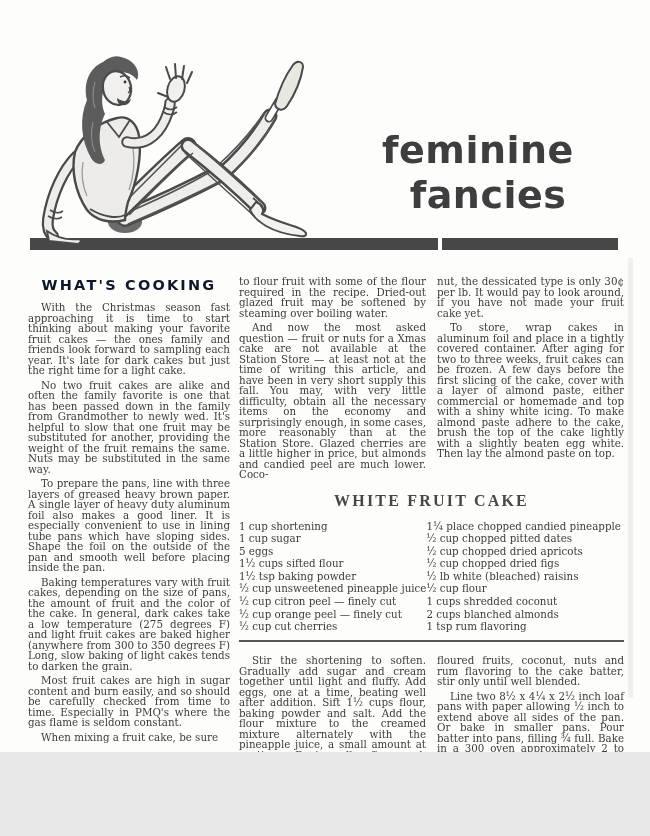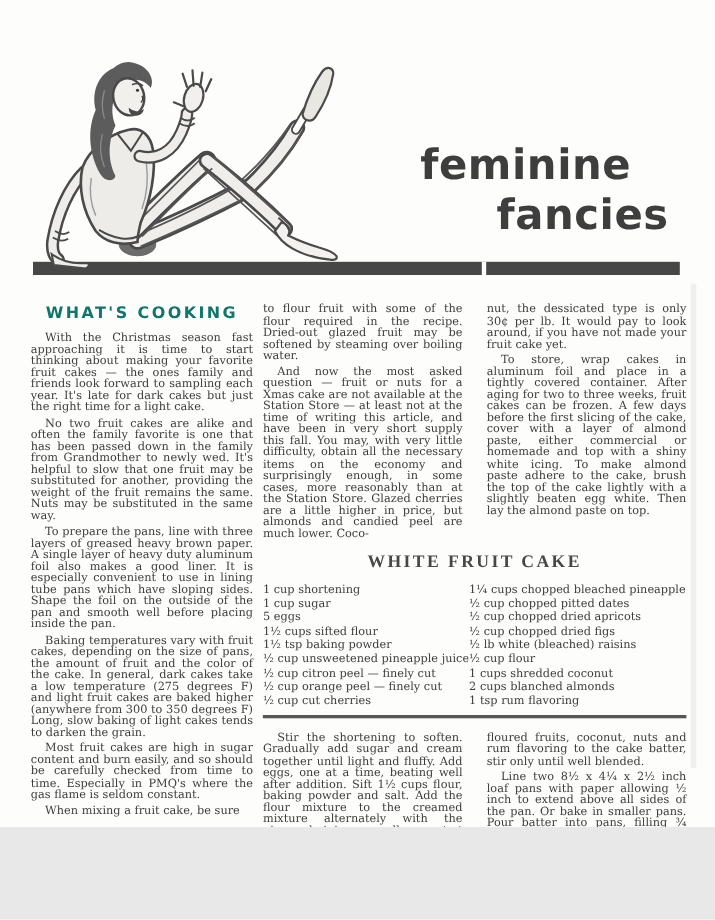"fancies" .masthead .l2 { text-align: right -> center }
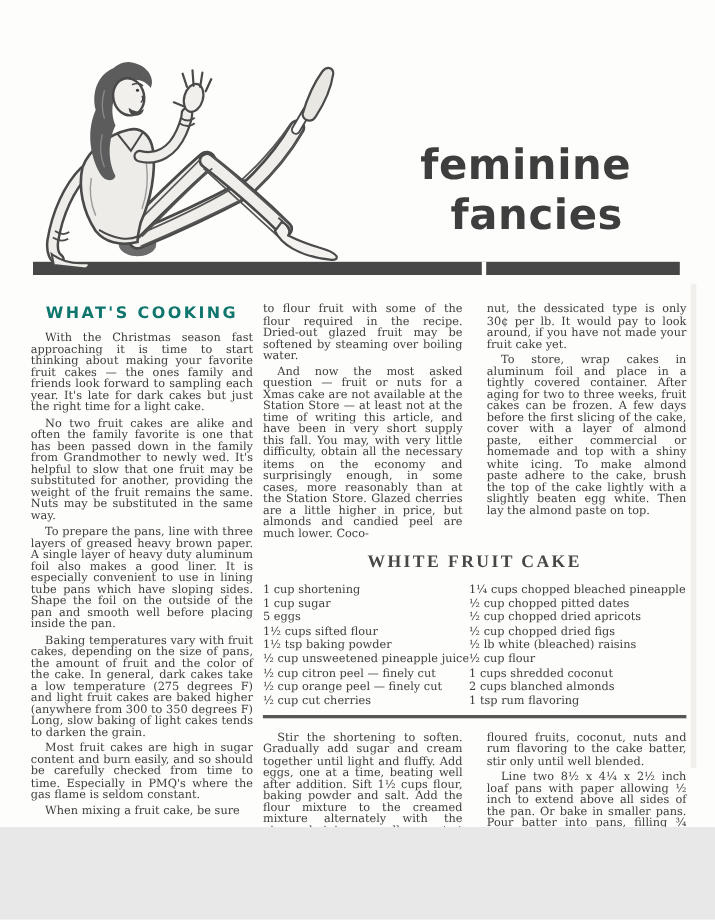"WHAT'S COOKING" .whats-cooking { color: #0f766e -> #0f172a }
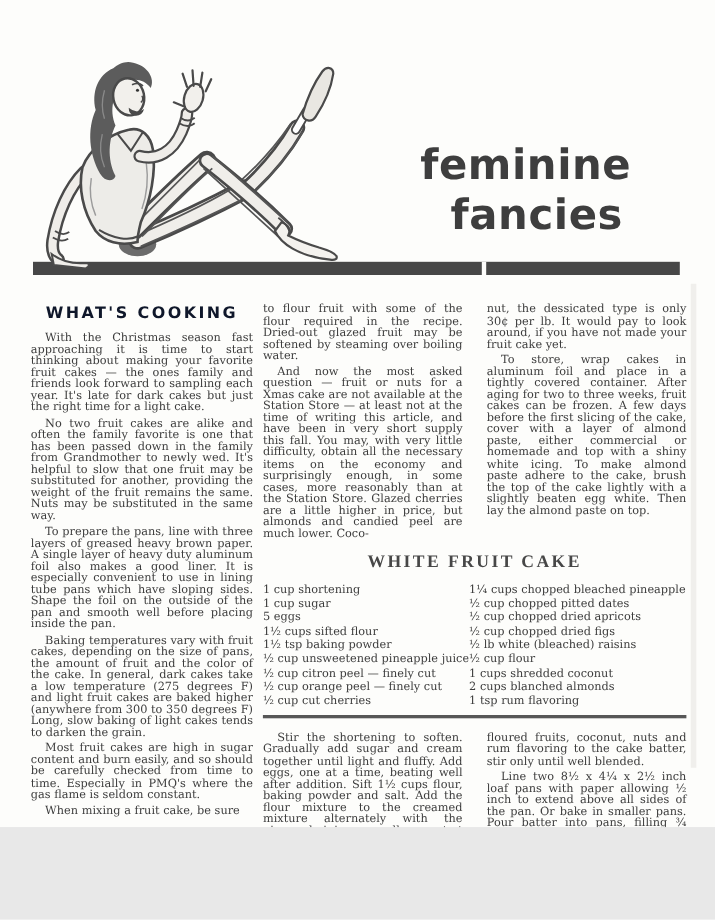"to flour fruit with some" .tworow { gap: 22px -> 11px }
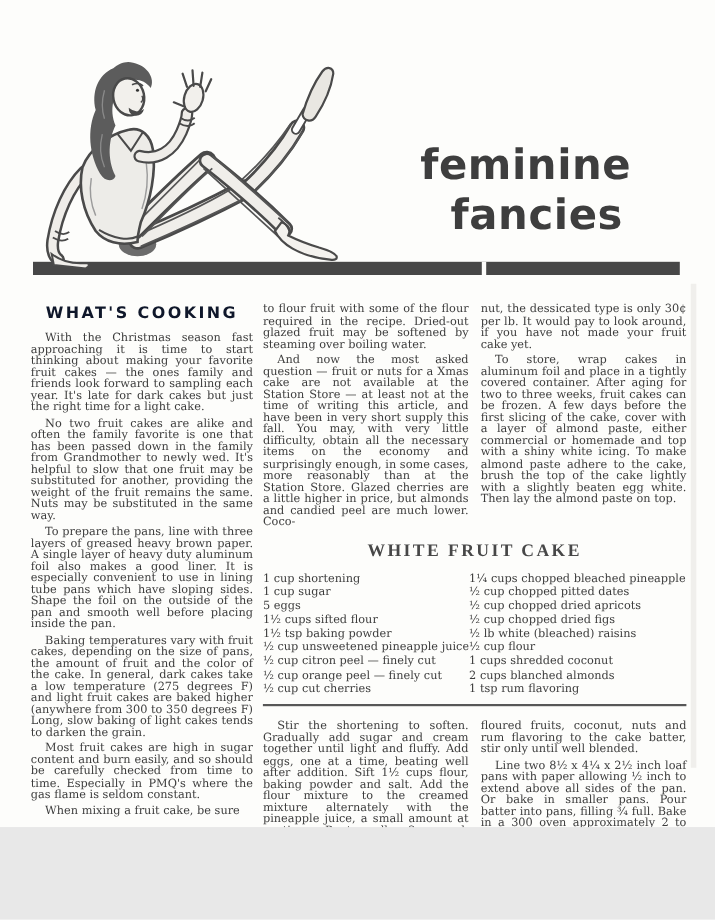"1¼ cups chopped bleached pineapple" li { text: cups chopped bleached -> place chopped candied }
